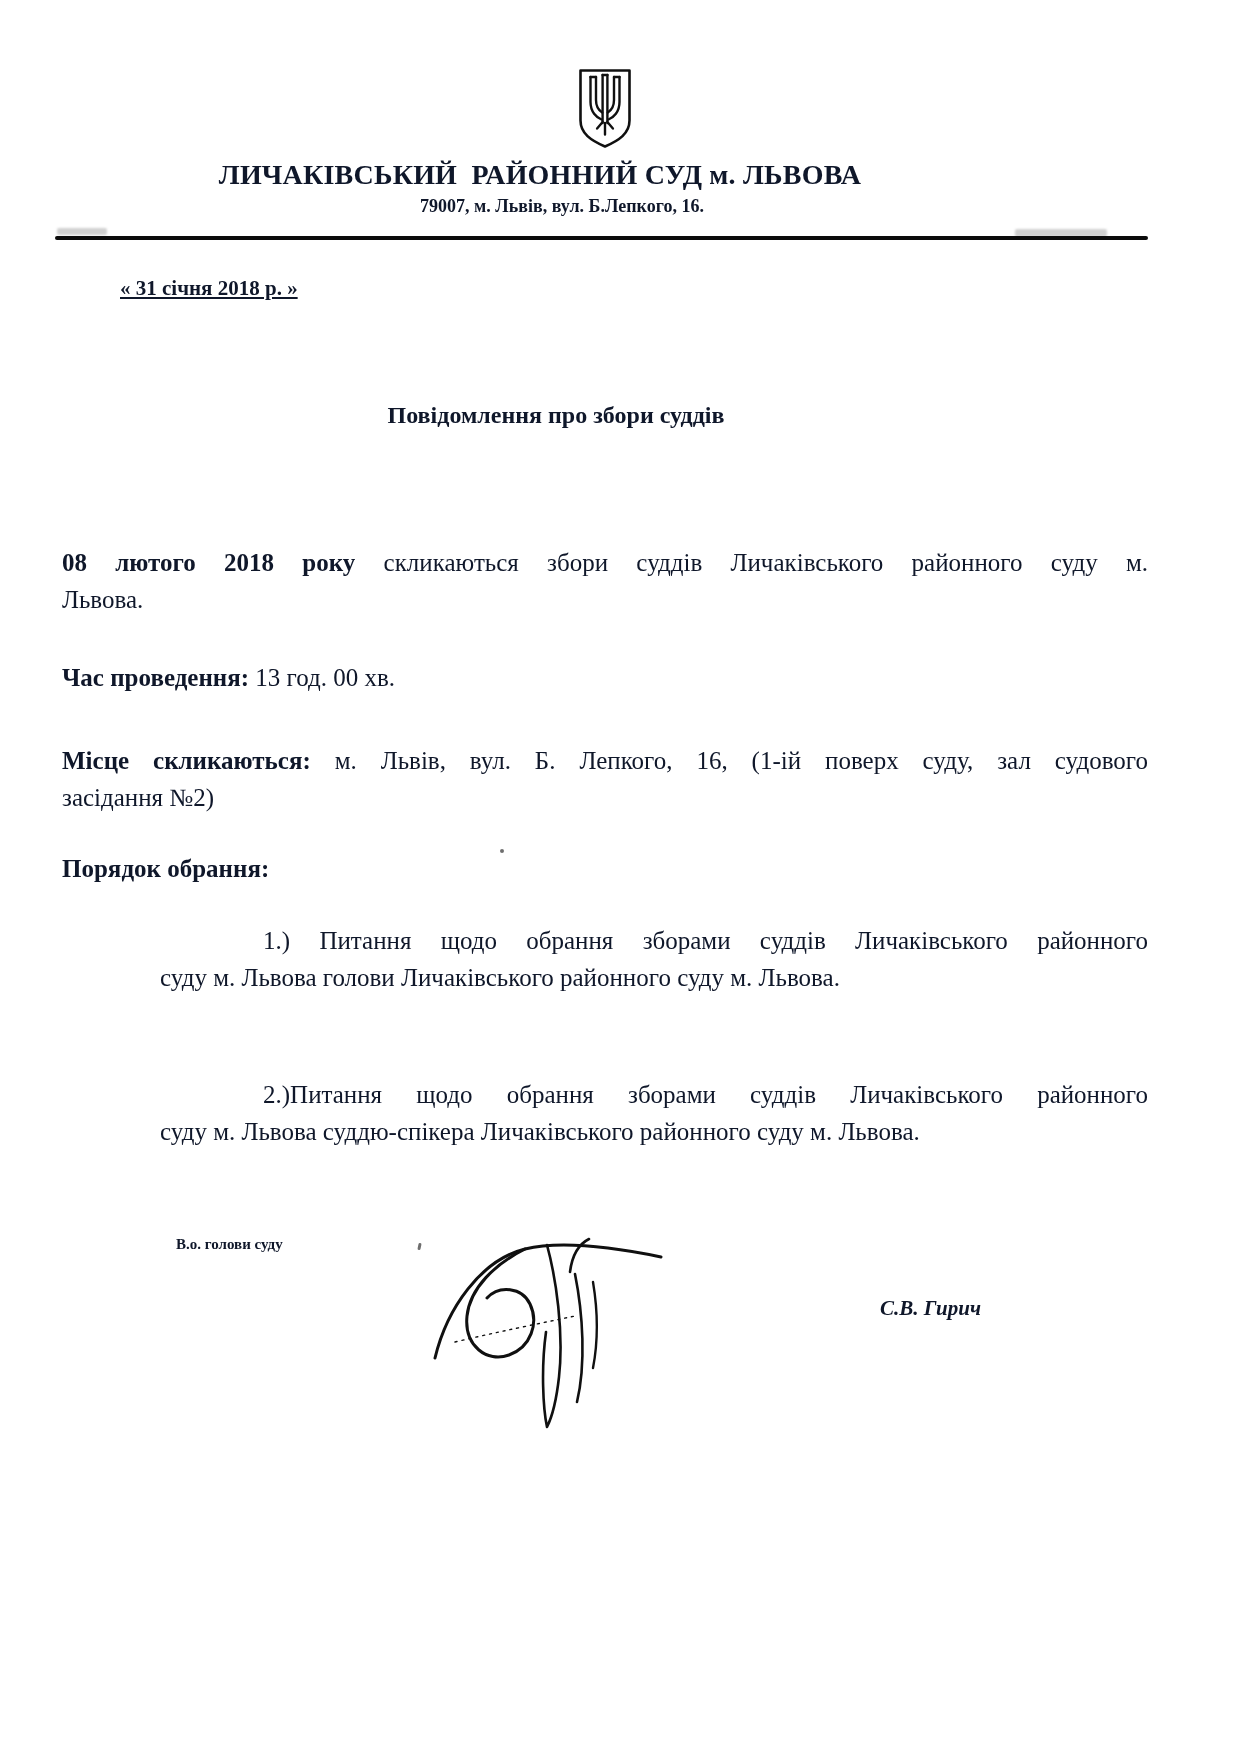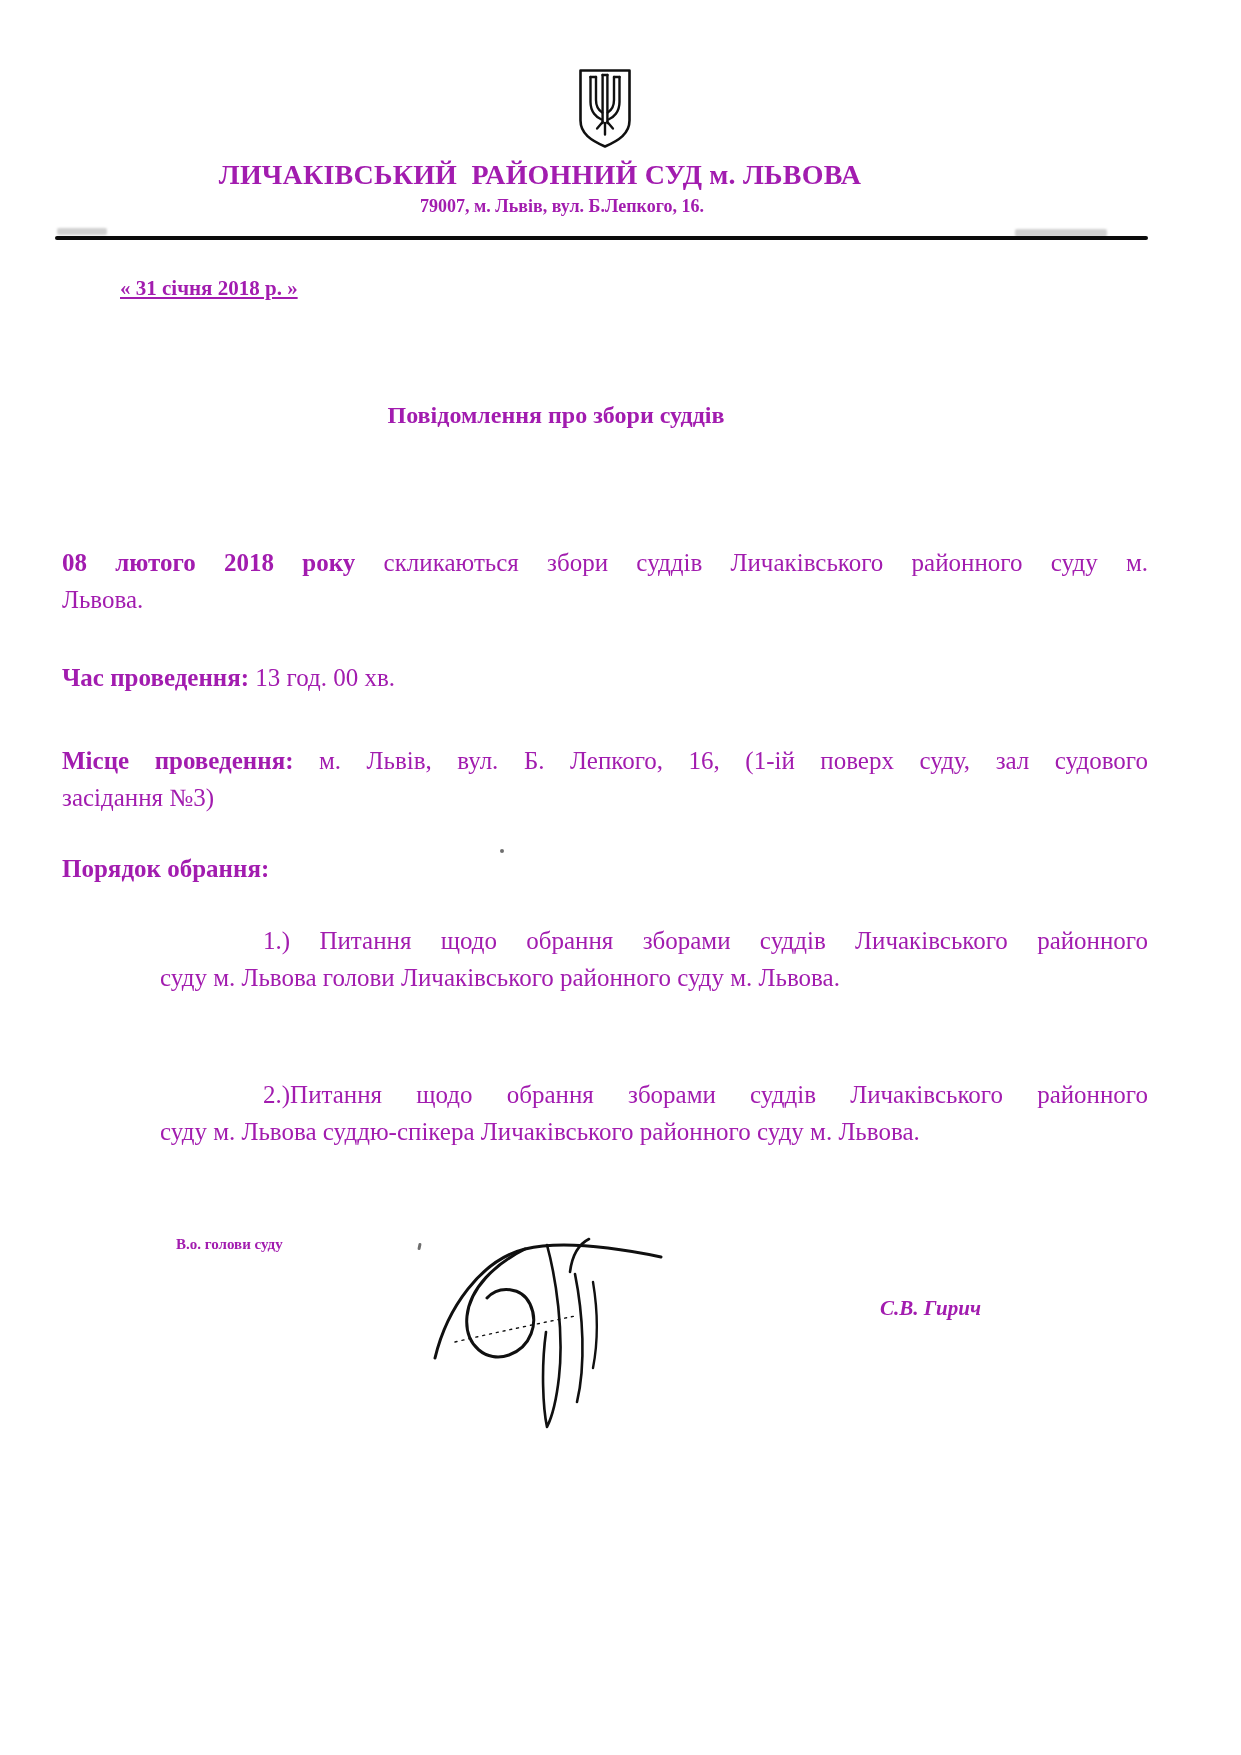"ЛИЧАКІВСЬКИЙ РАЙОННИЙ СУД м. ЛЬВОВА" .page { color: #a21caf -> #0f172a }
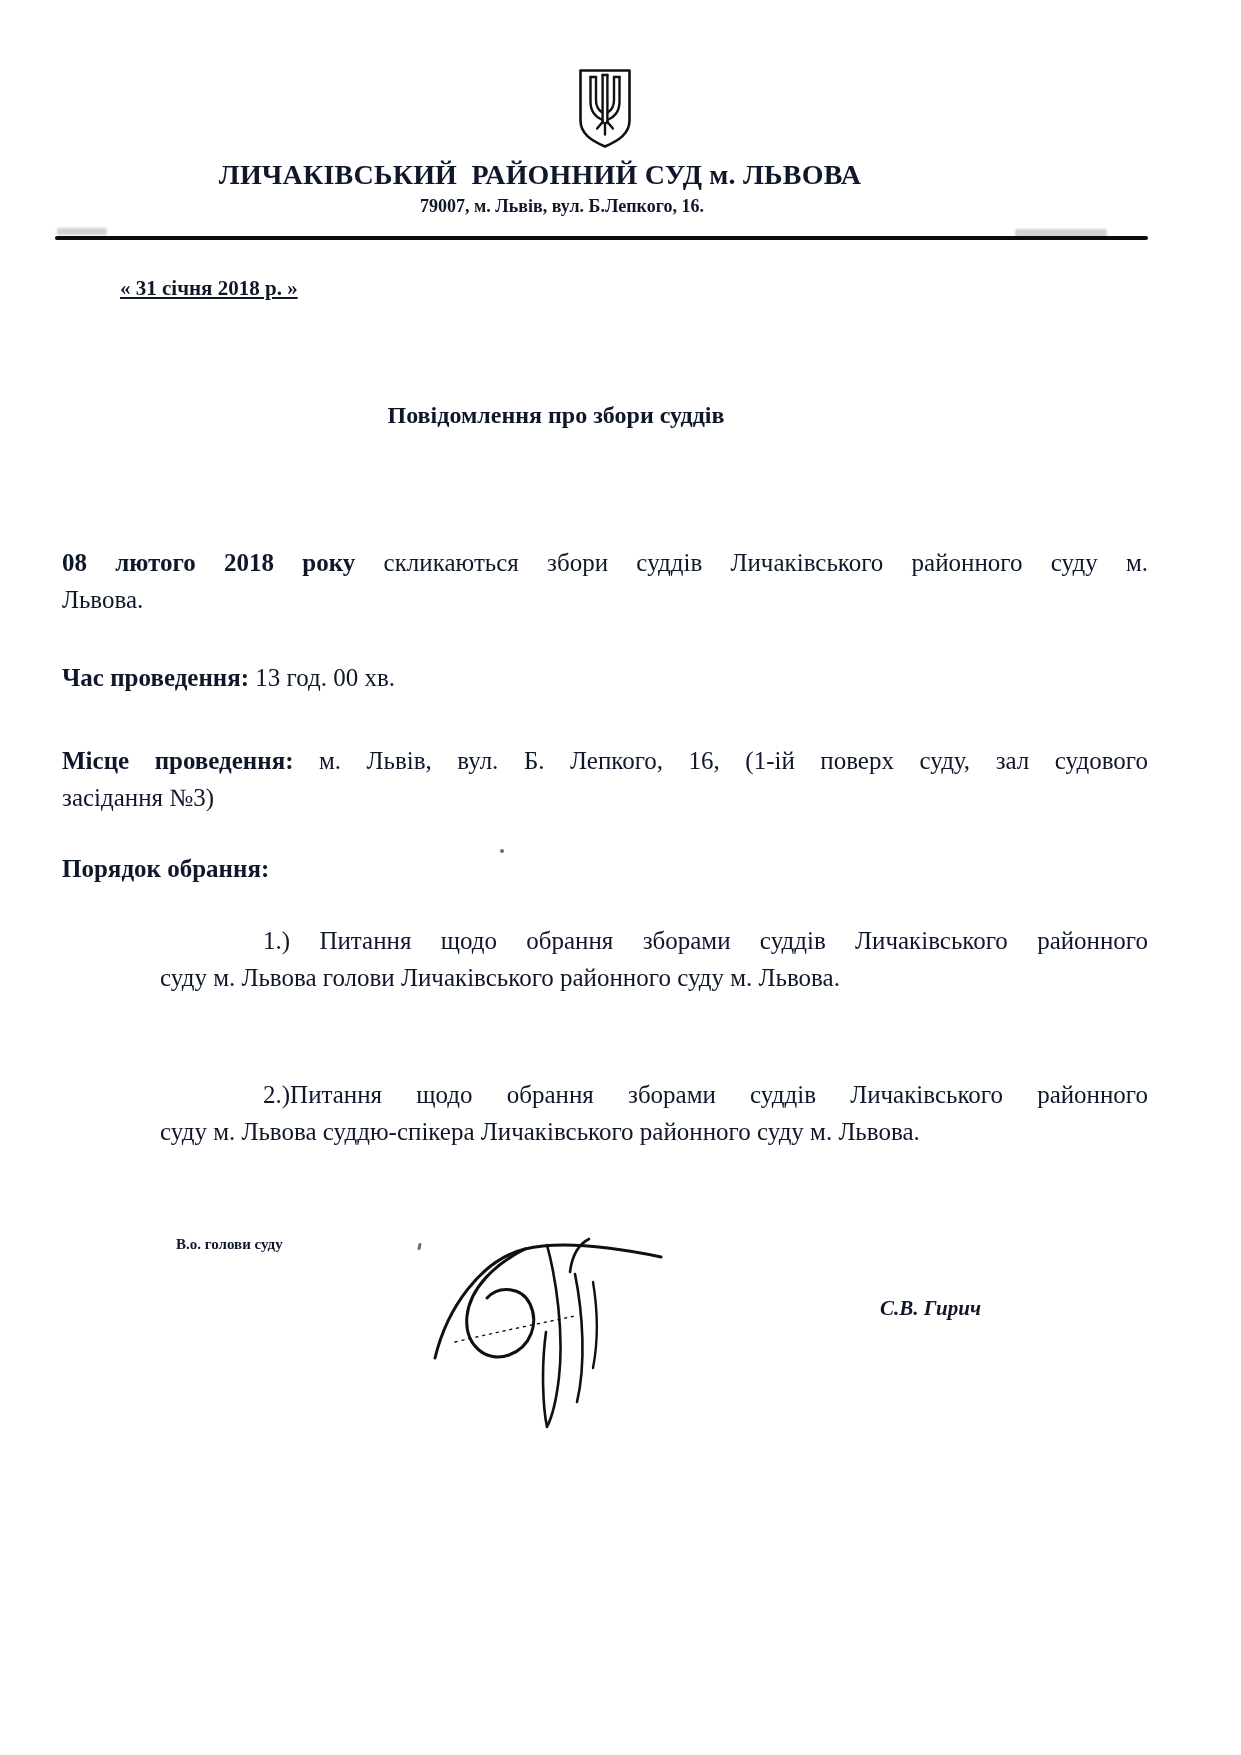"Місце проведення:" span.b { text: проведення -> скликаються }
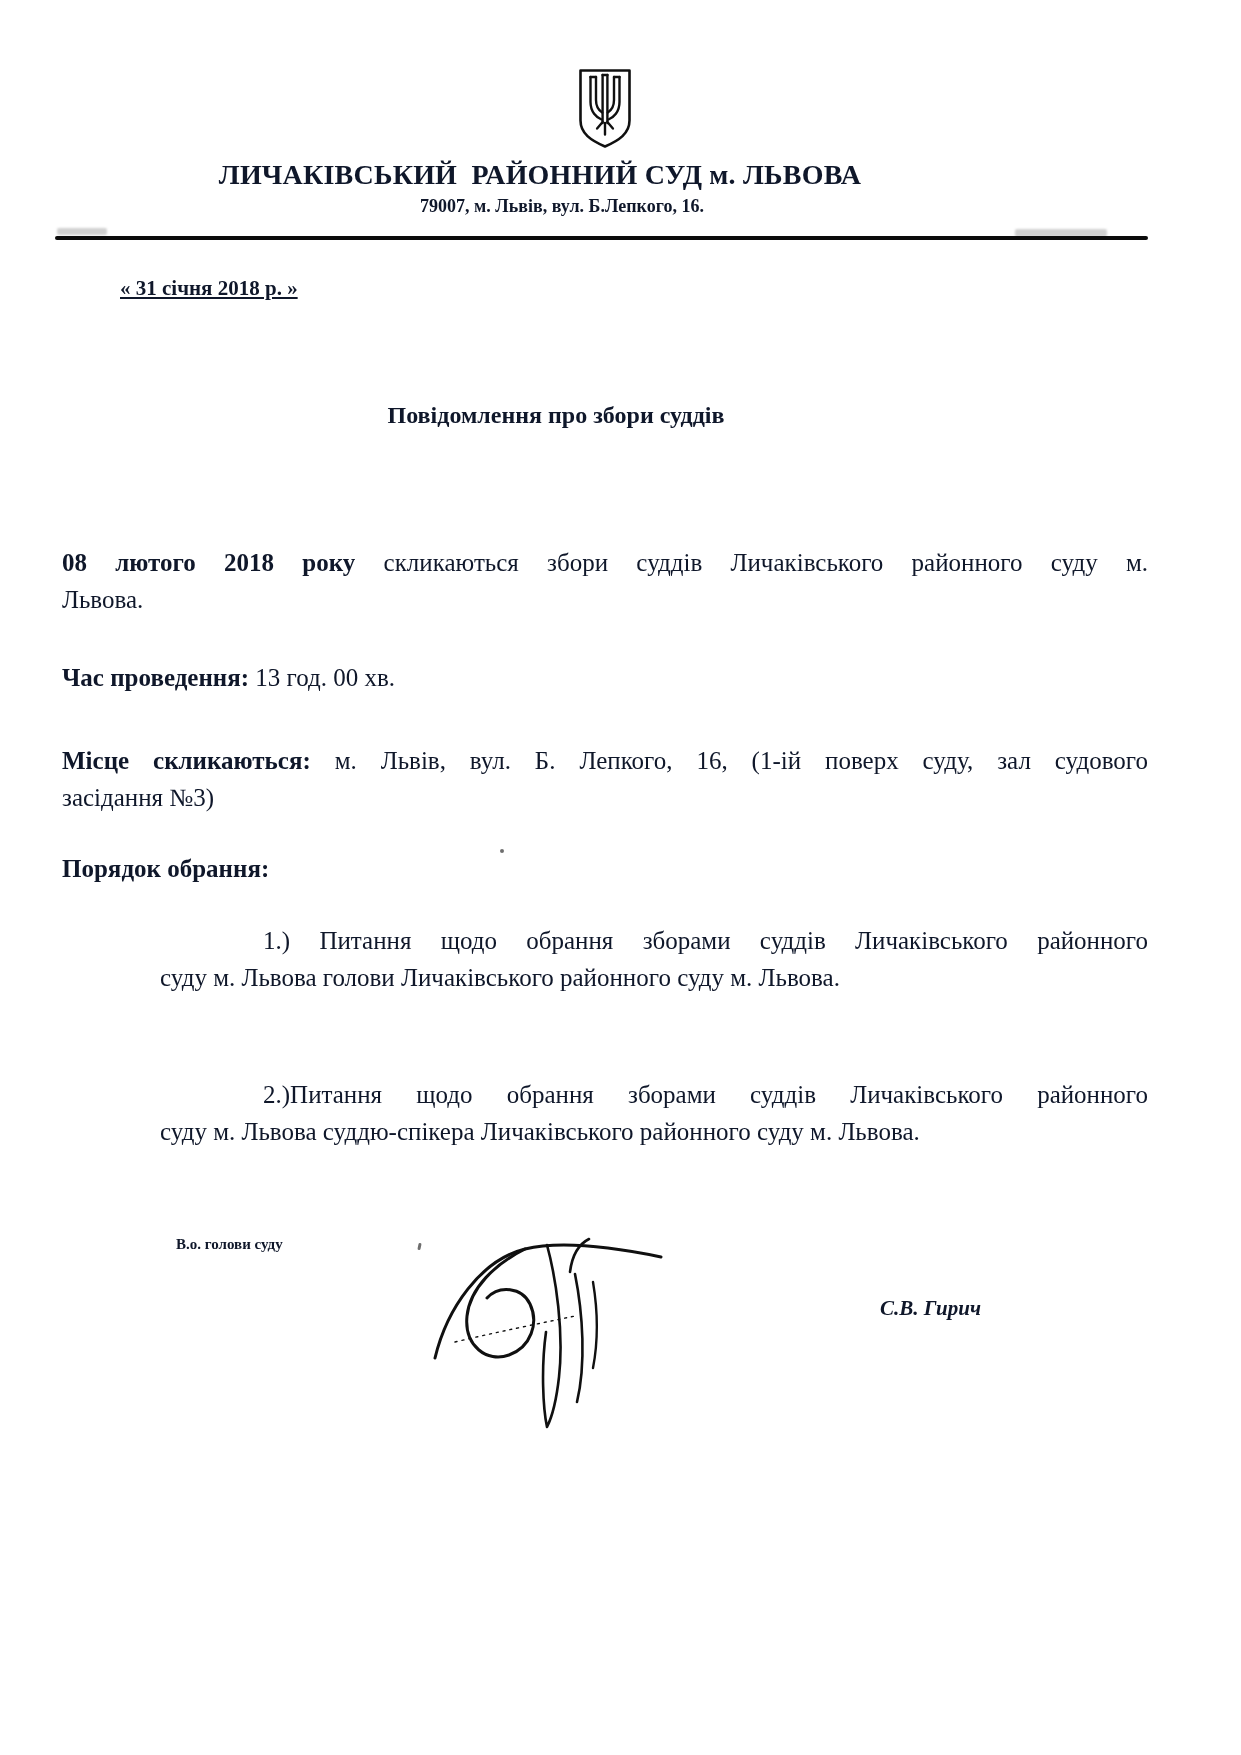"засідання №3)" div { text: 3 -> 2 }
